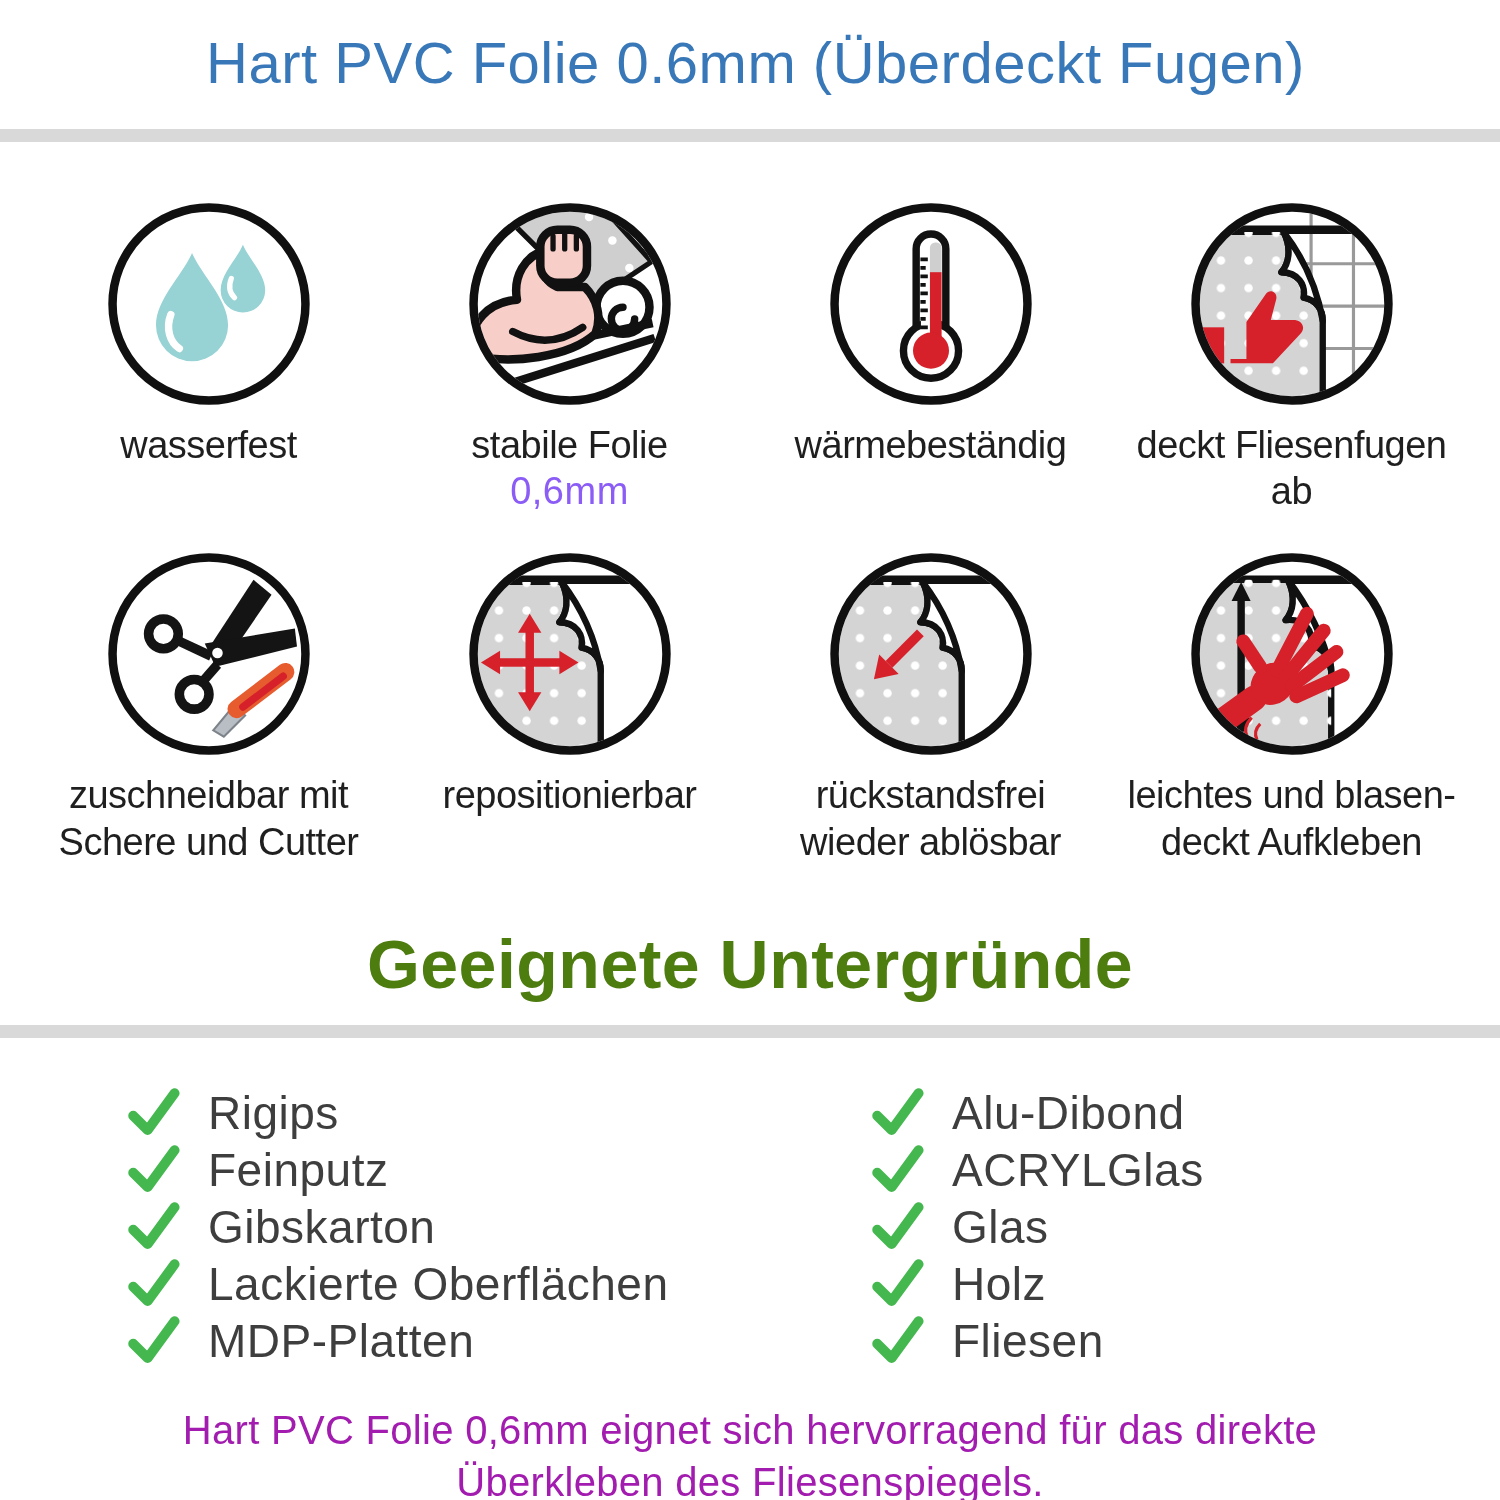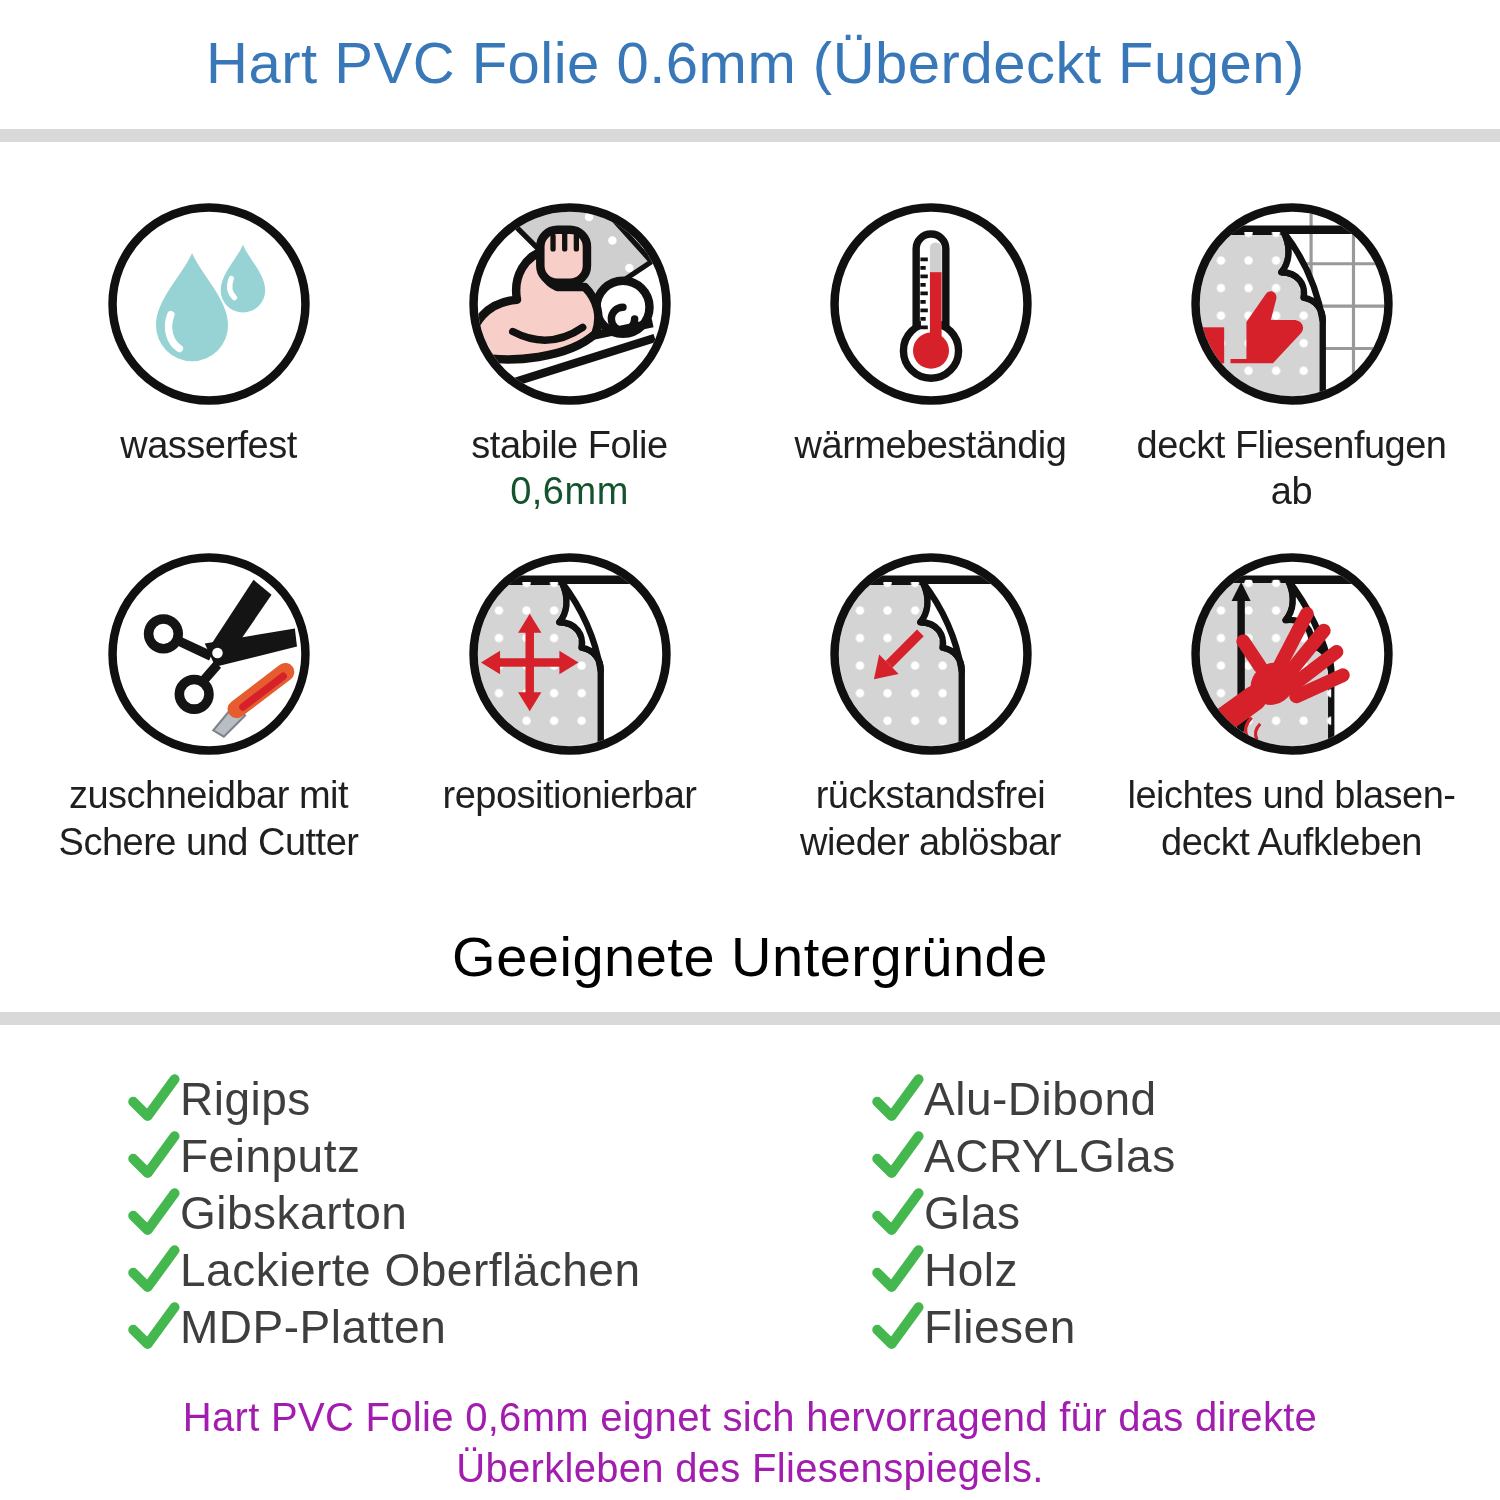"0,6mm" .fsub { color: #14532d -> #8b5cf6 }
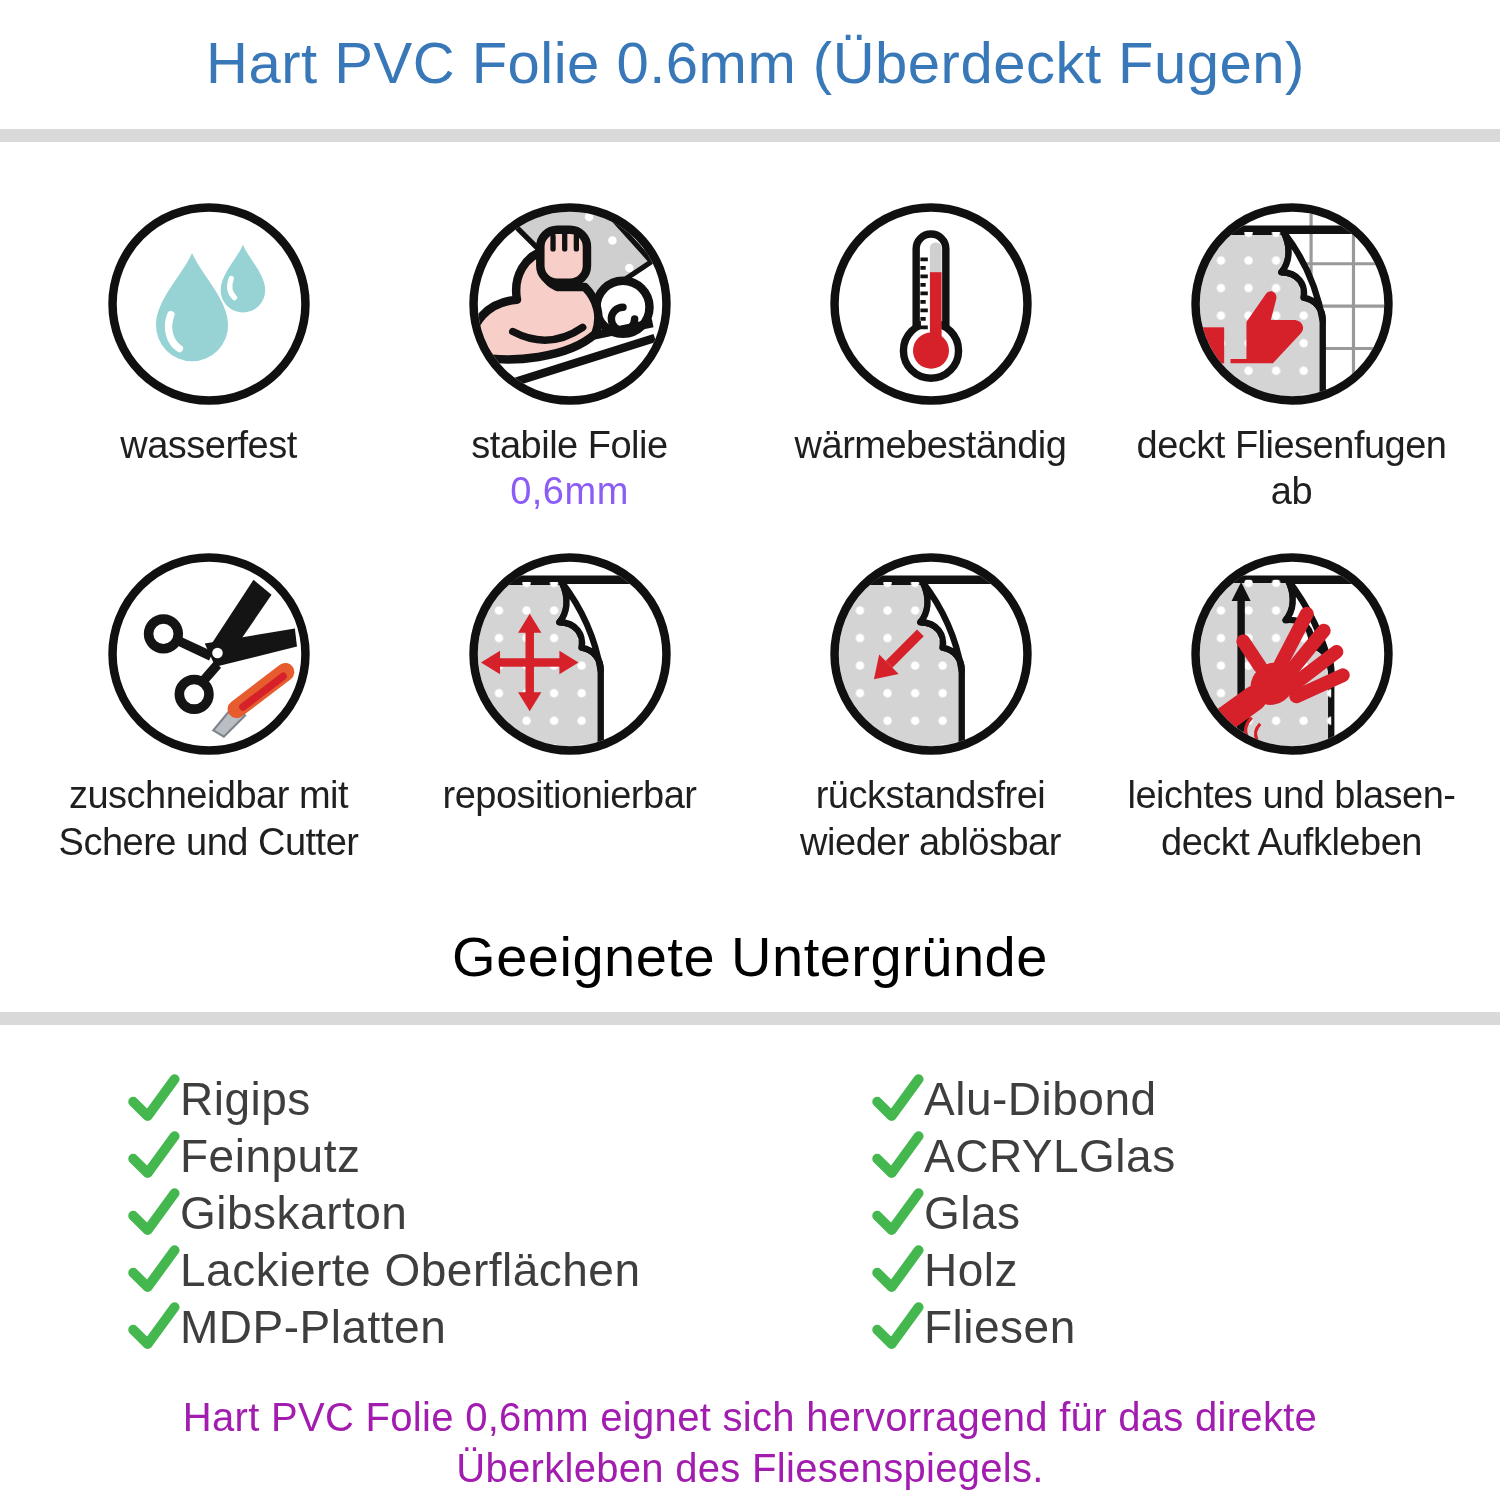"Geeignete Untergründe" .section-title { color: #000000 -> #4d7c0f; font-size: 56px -> 68px; font-weight: 400 -> 700 }
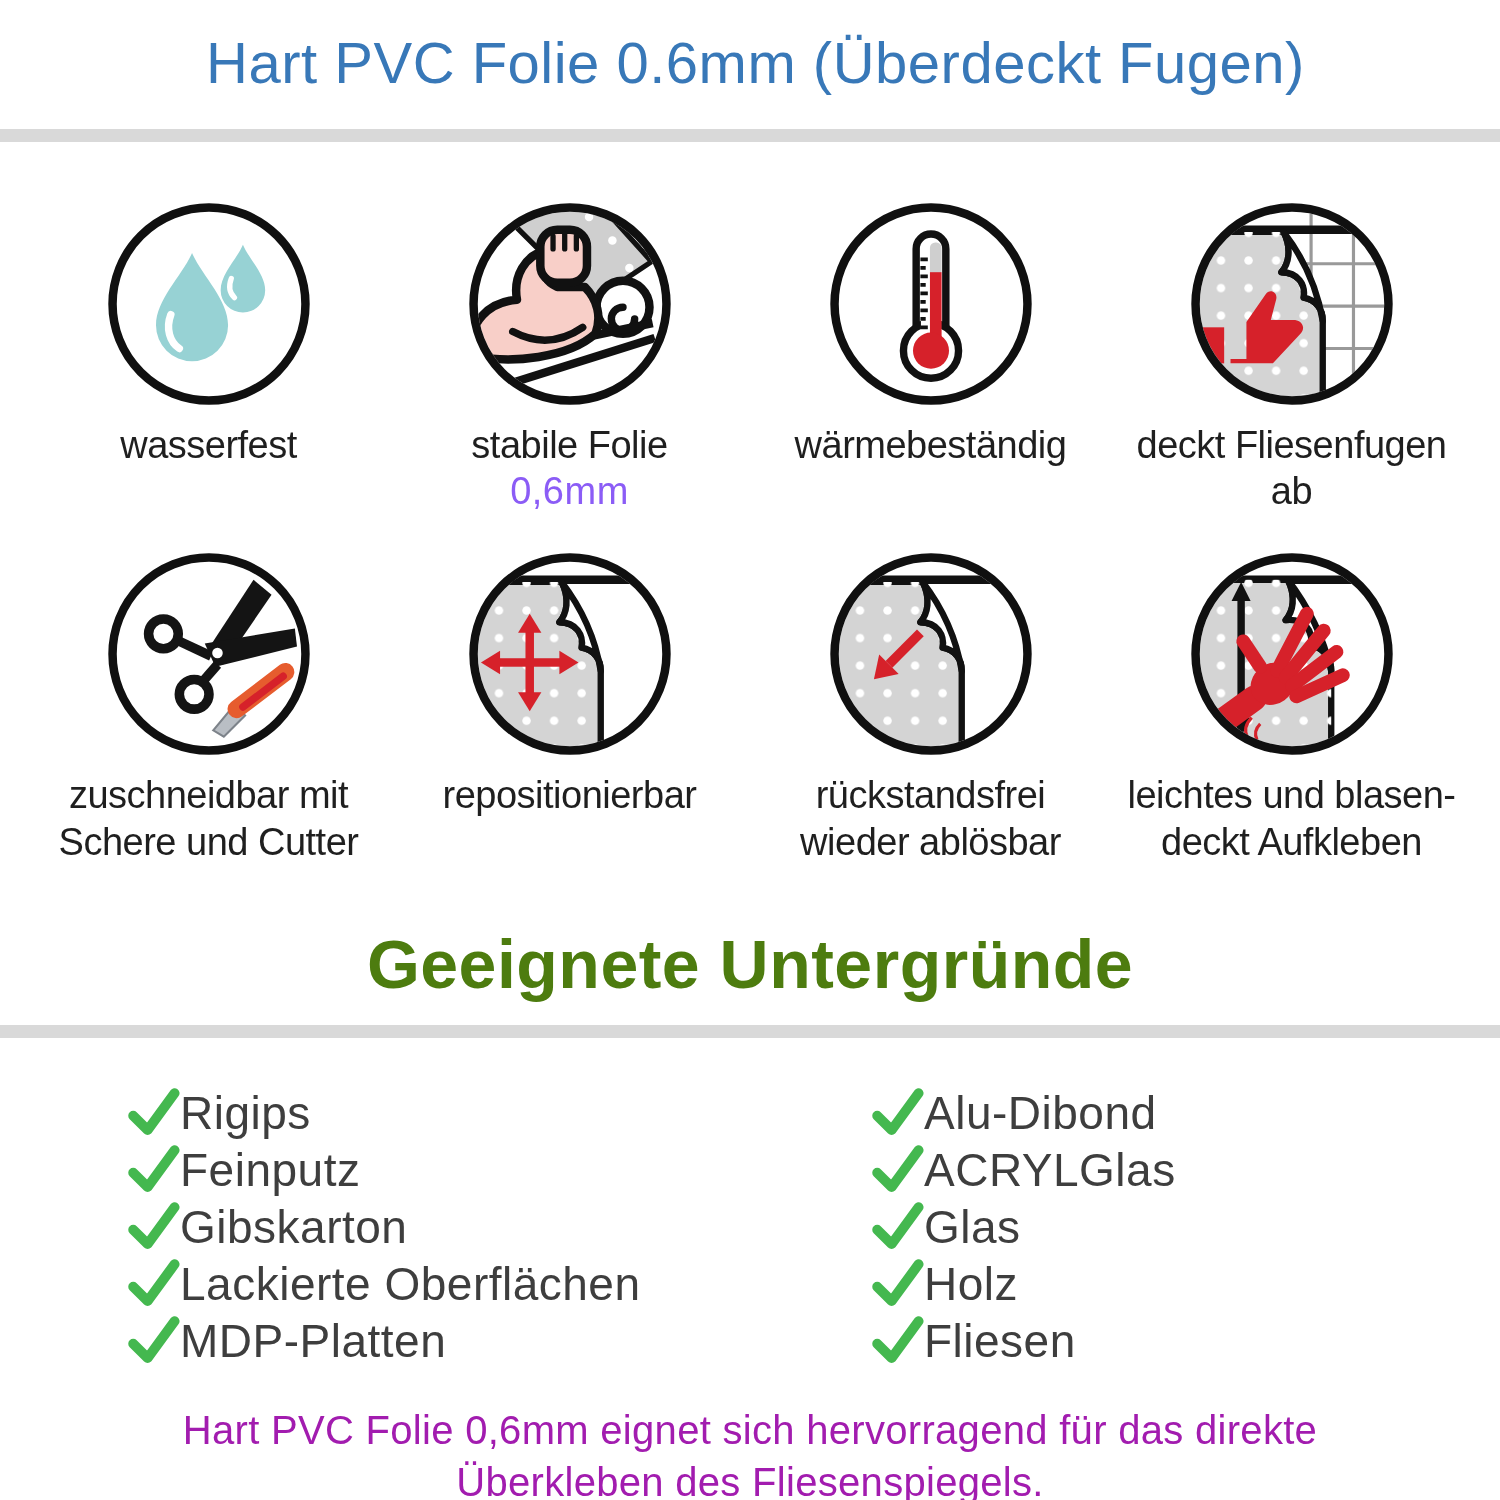"Rigips" .sub-item { gap: none -> 28px }
